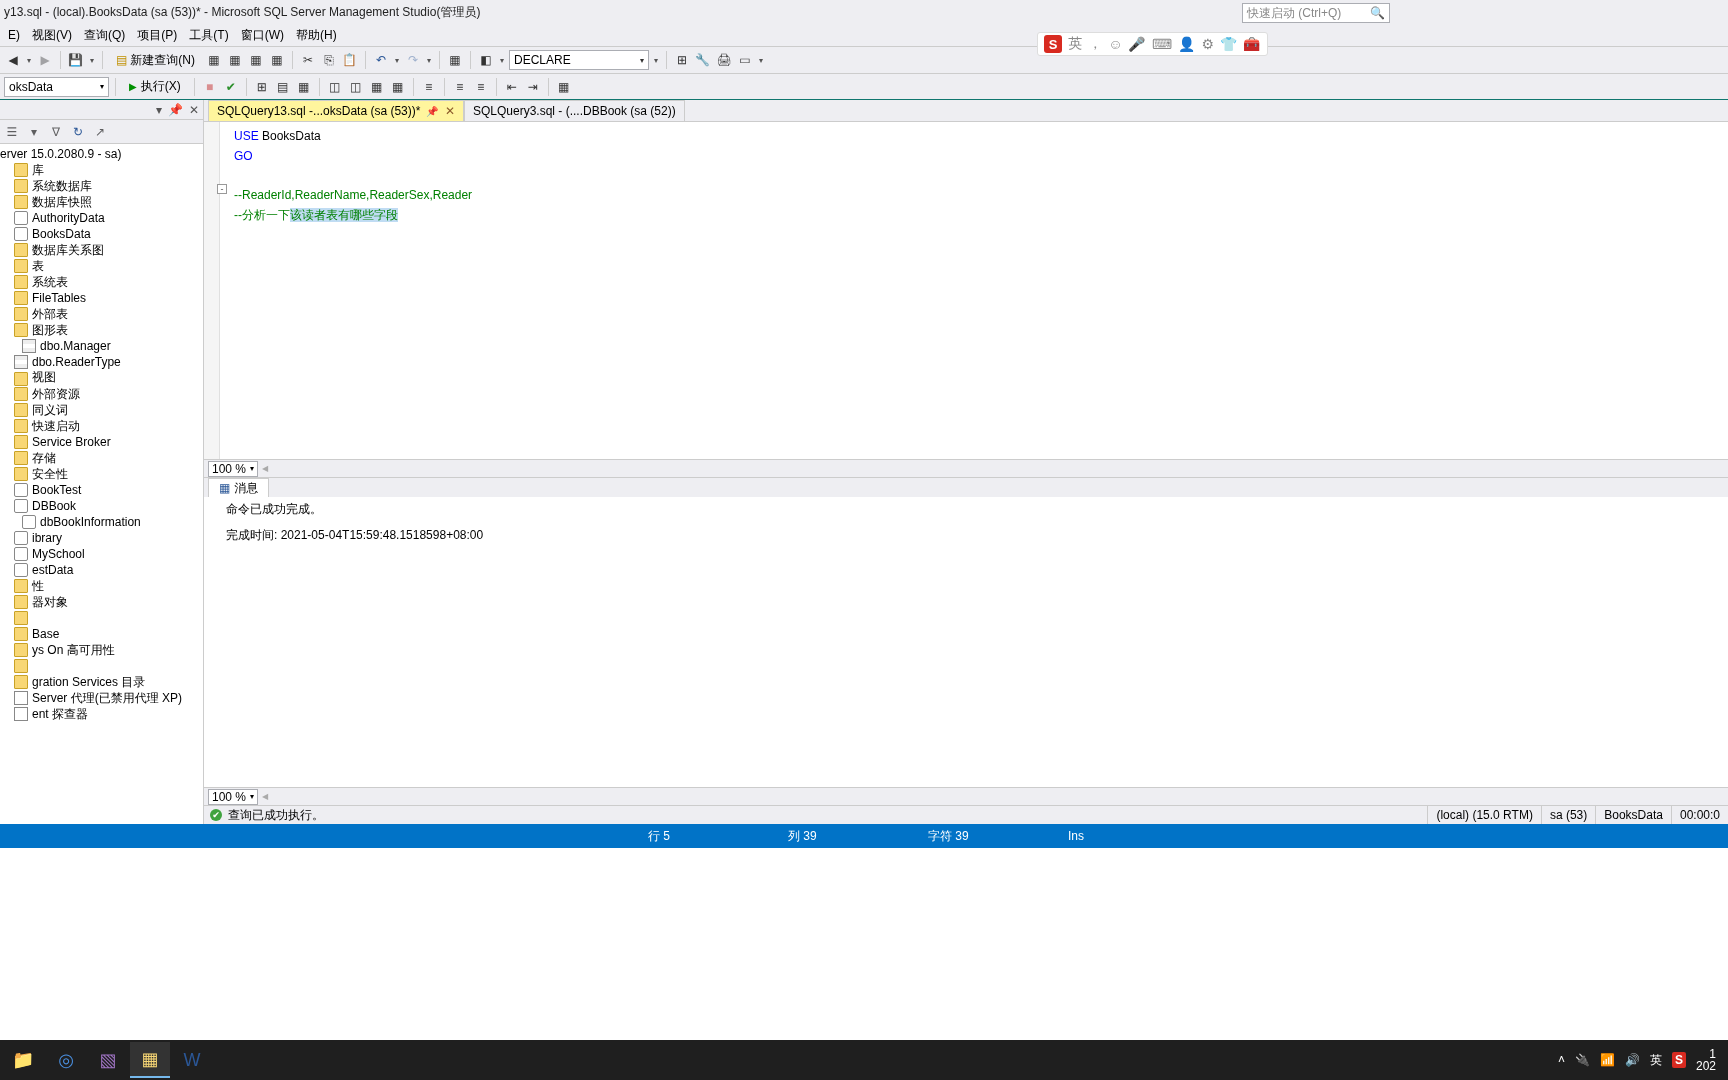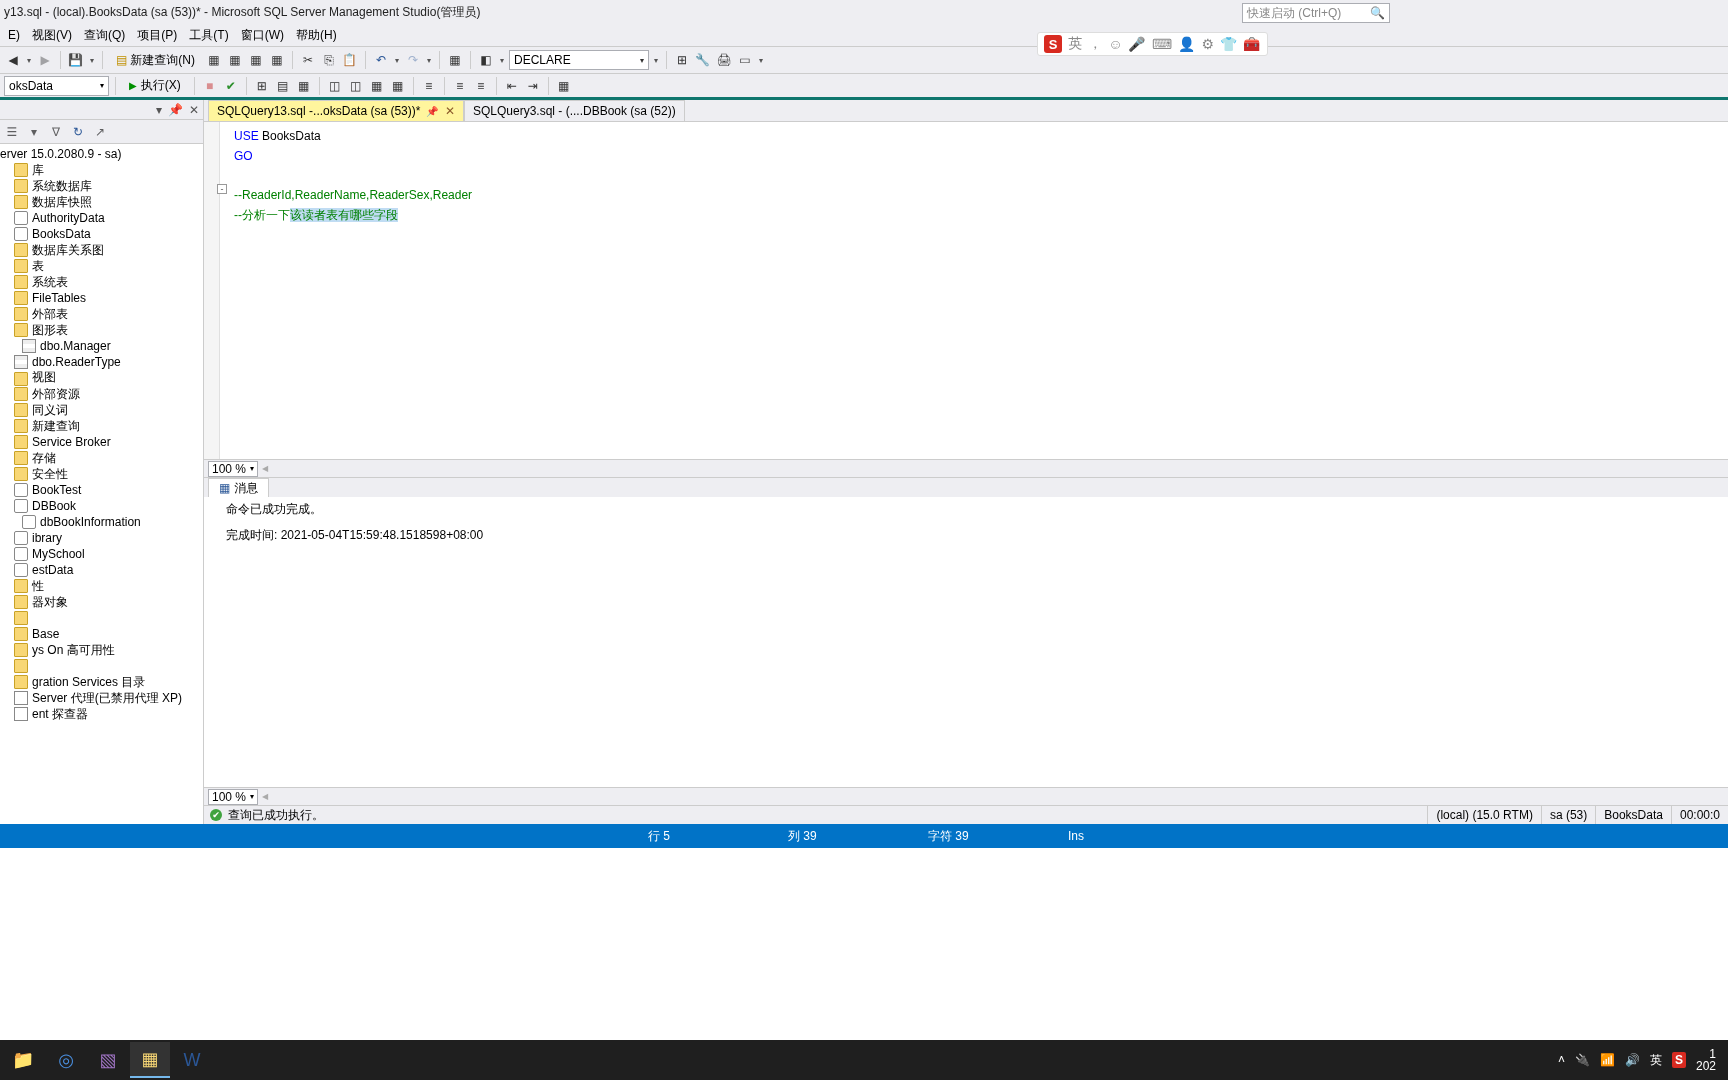"oksData" .toolbar2 { border-bottom: 3px solid #0f766e -> 1px solid #0f766e }
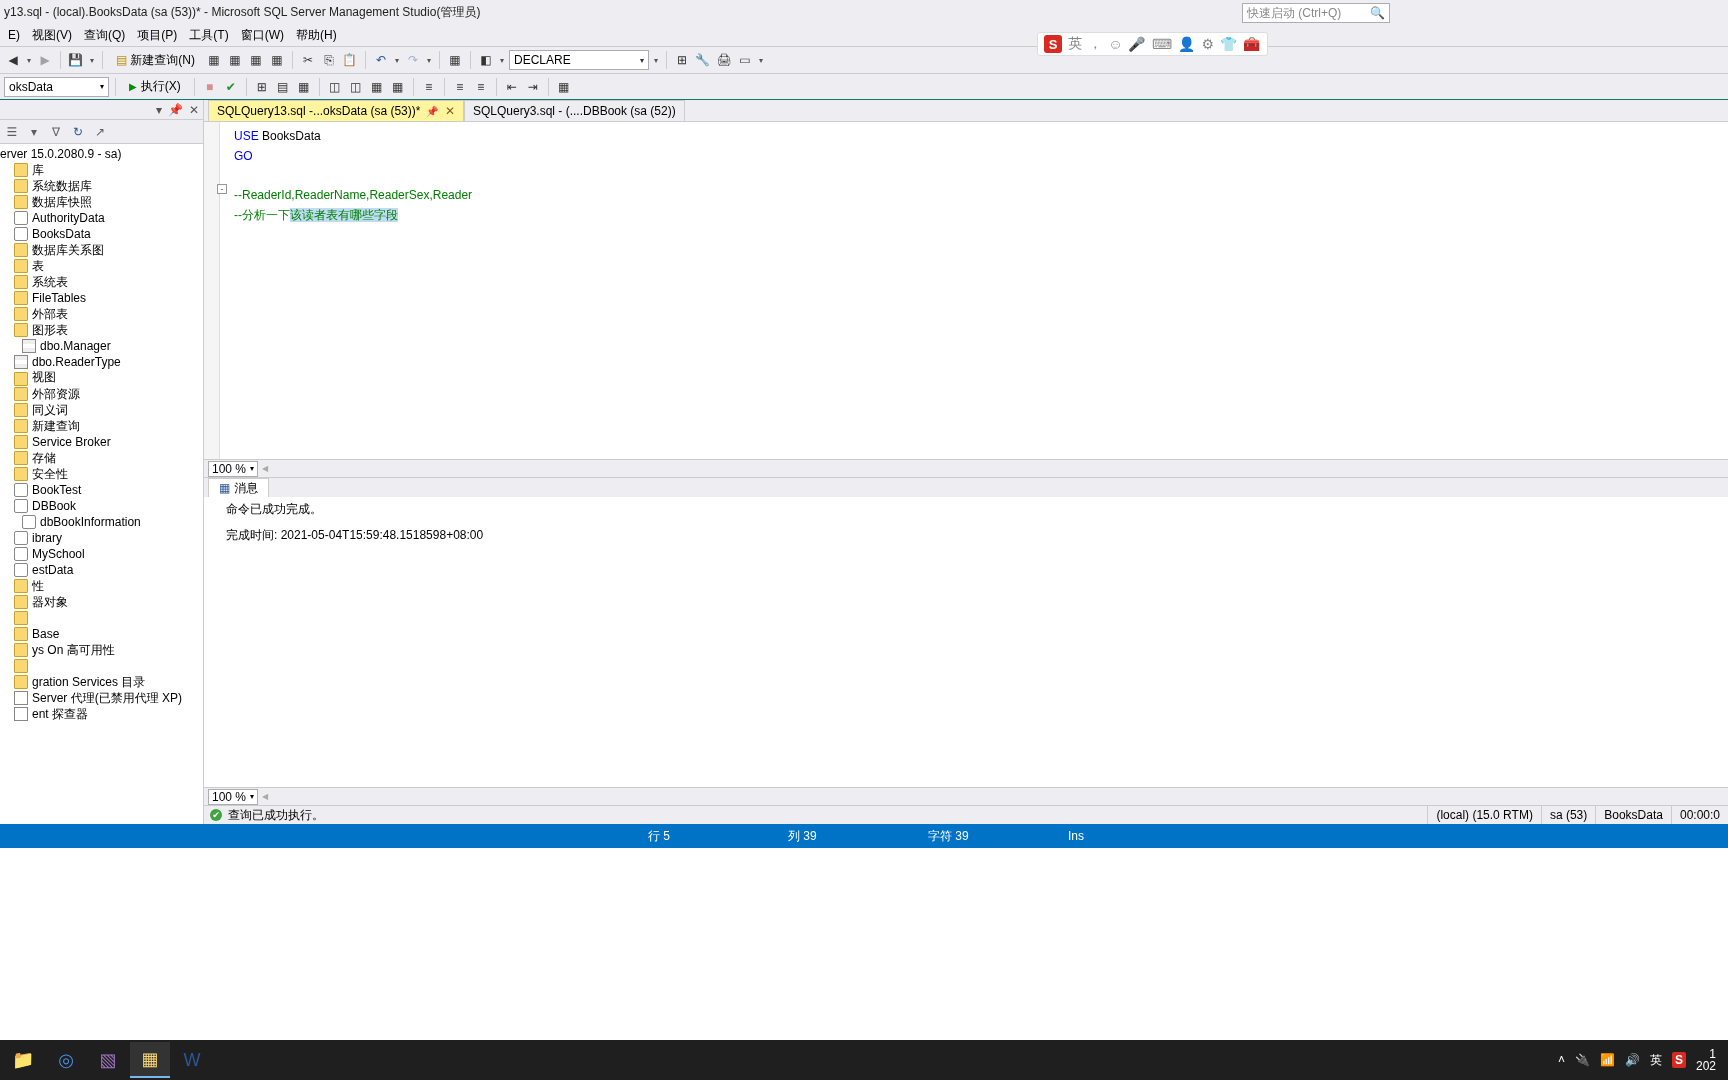"新建查询" span { text: 新建查询 -> 快速启动 }
